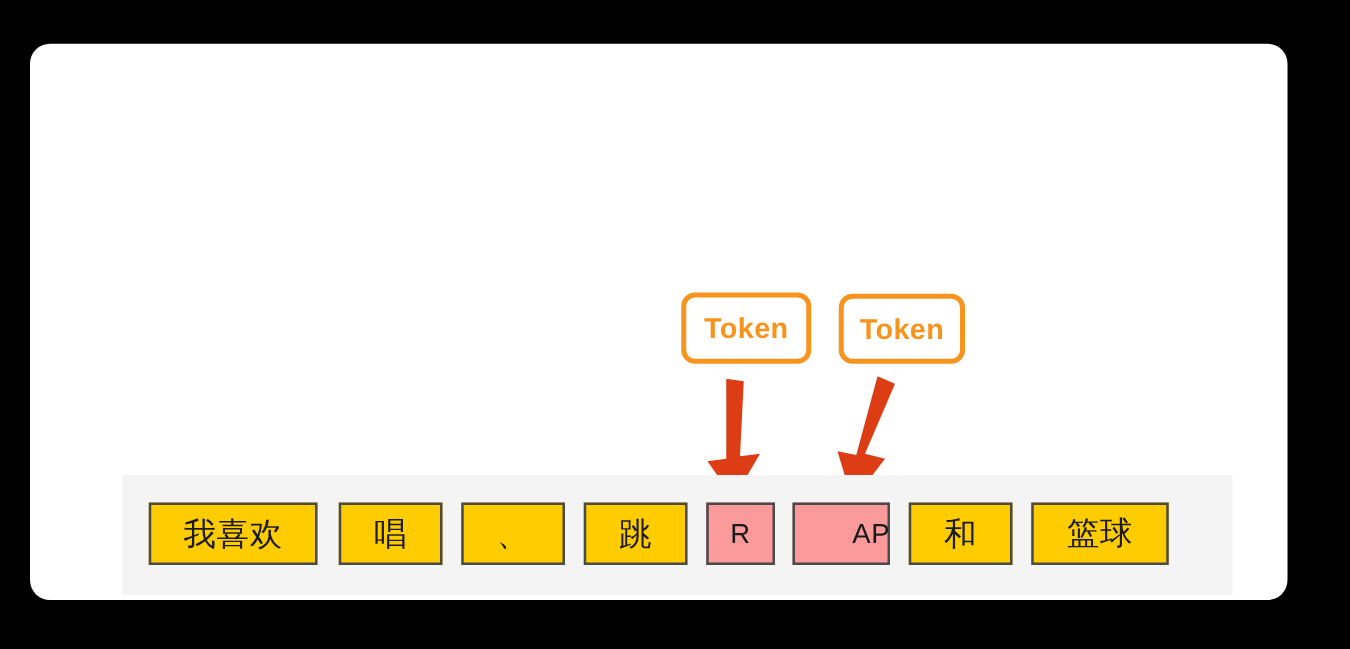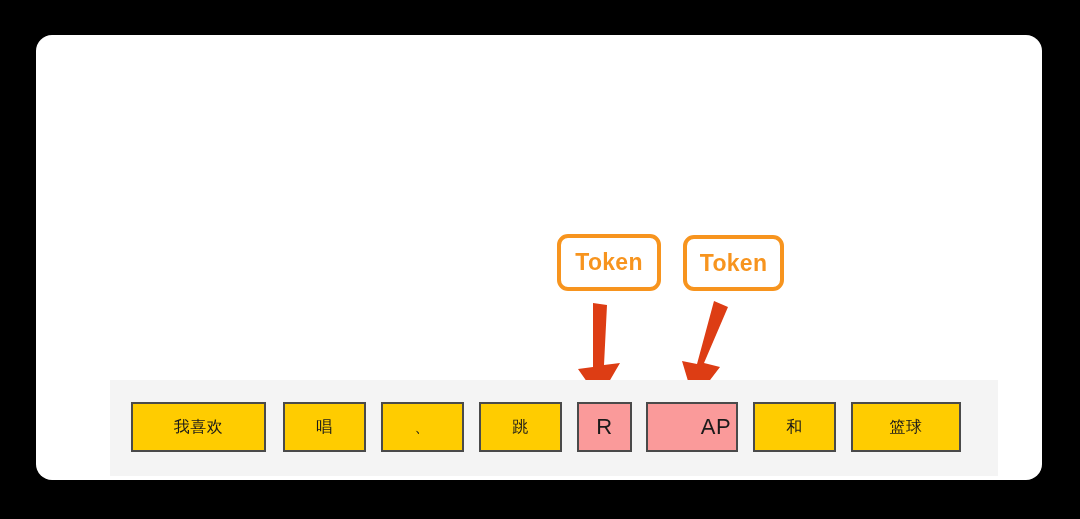"Token" #card { left: 36px -> 24px }
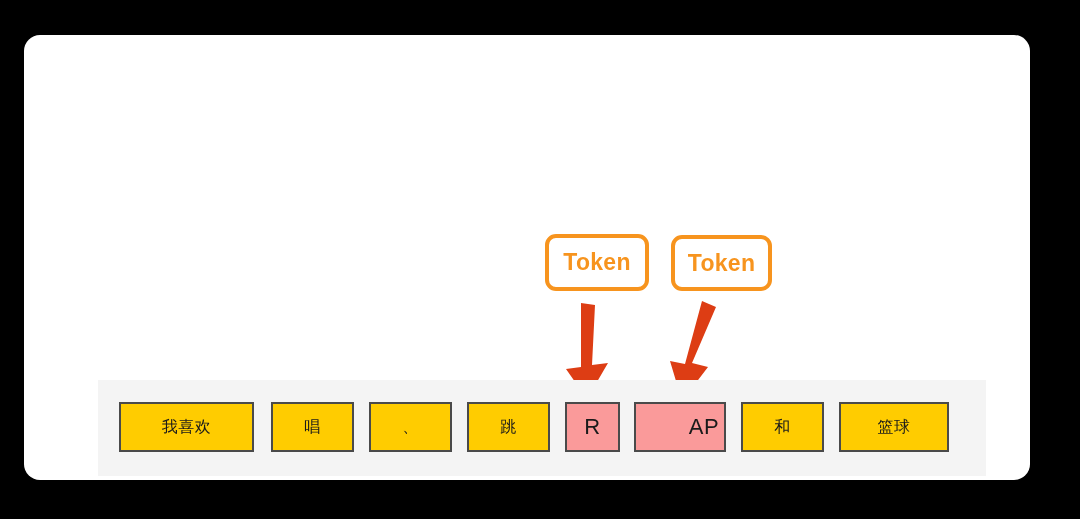"我喜欢" .token-box { font-size: 16px -> 26px }
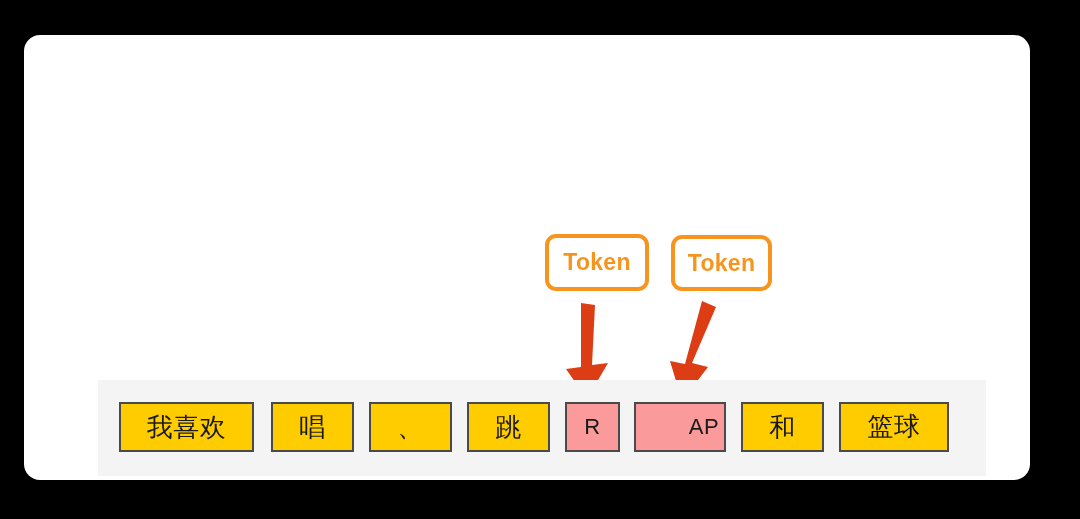"AP" div.token-box { width: 92px -> 78px }
